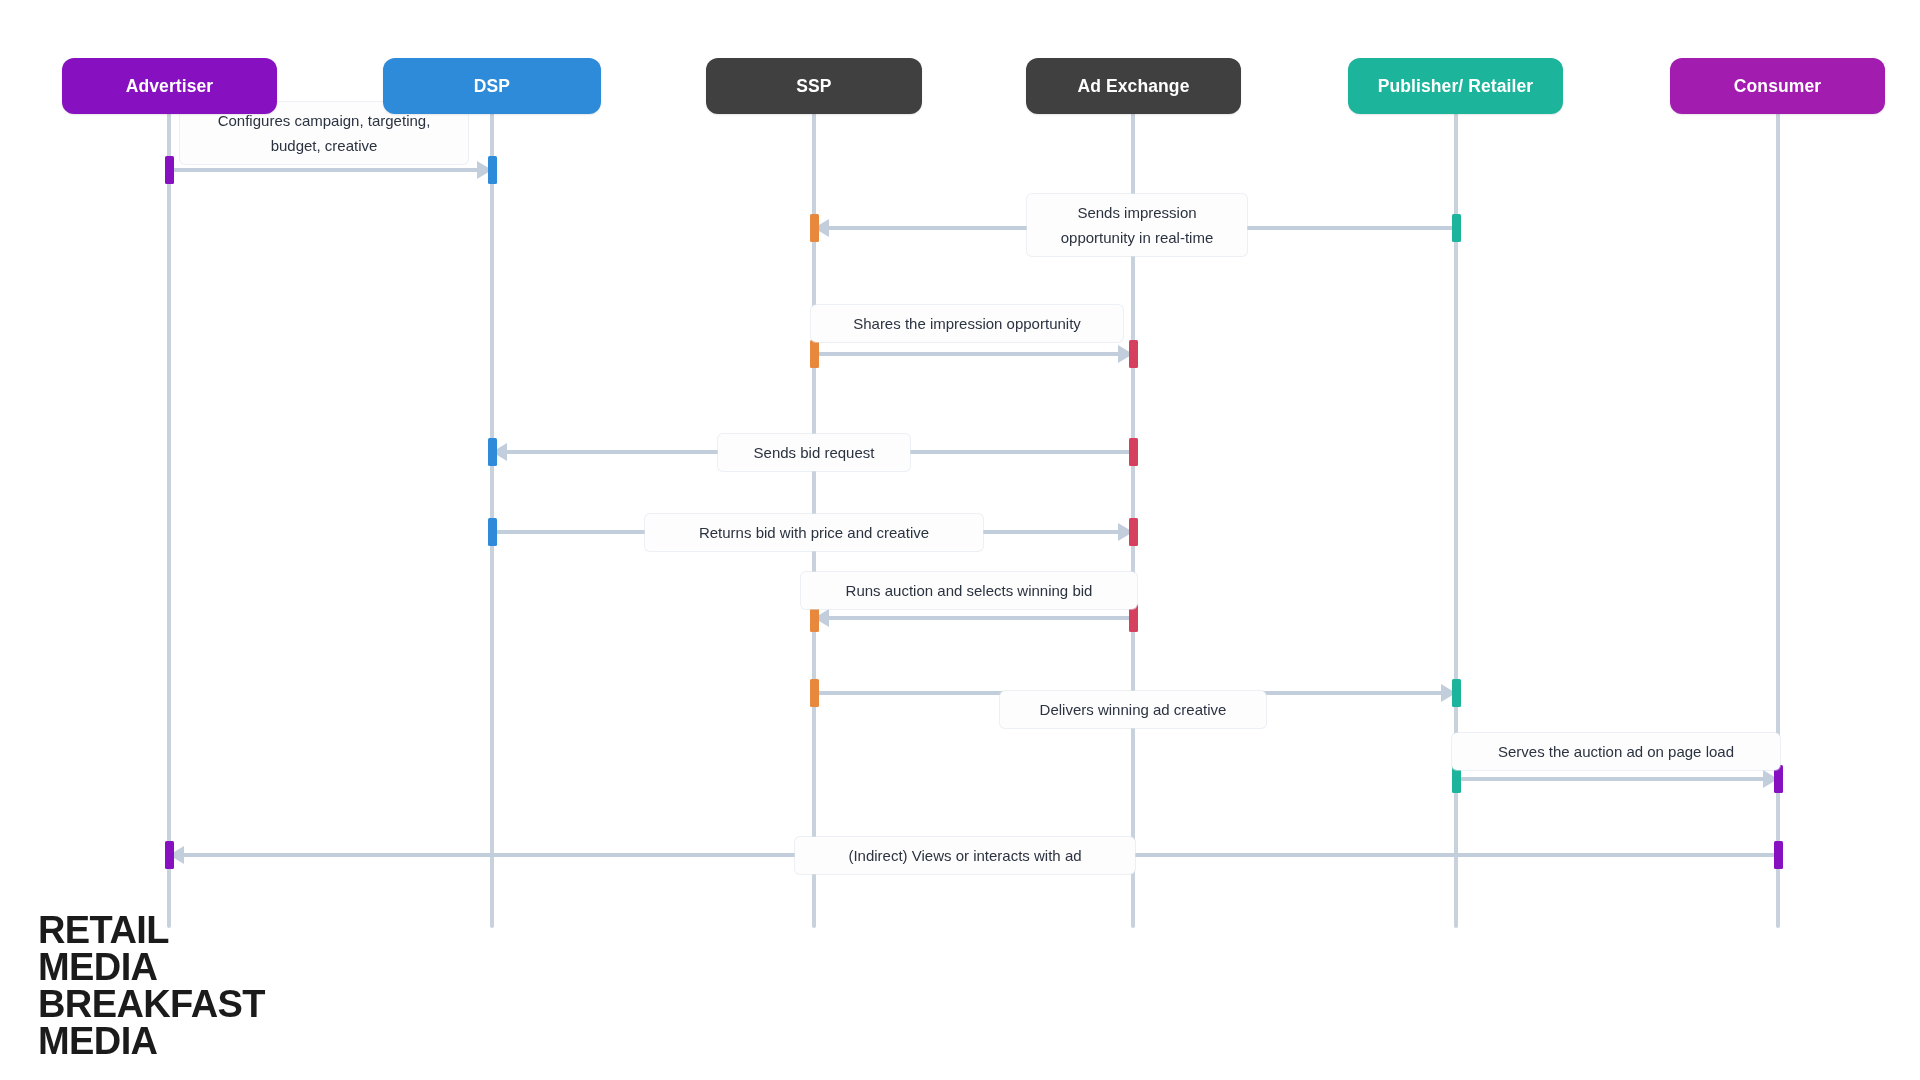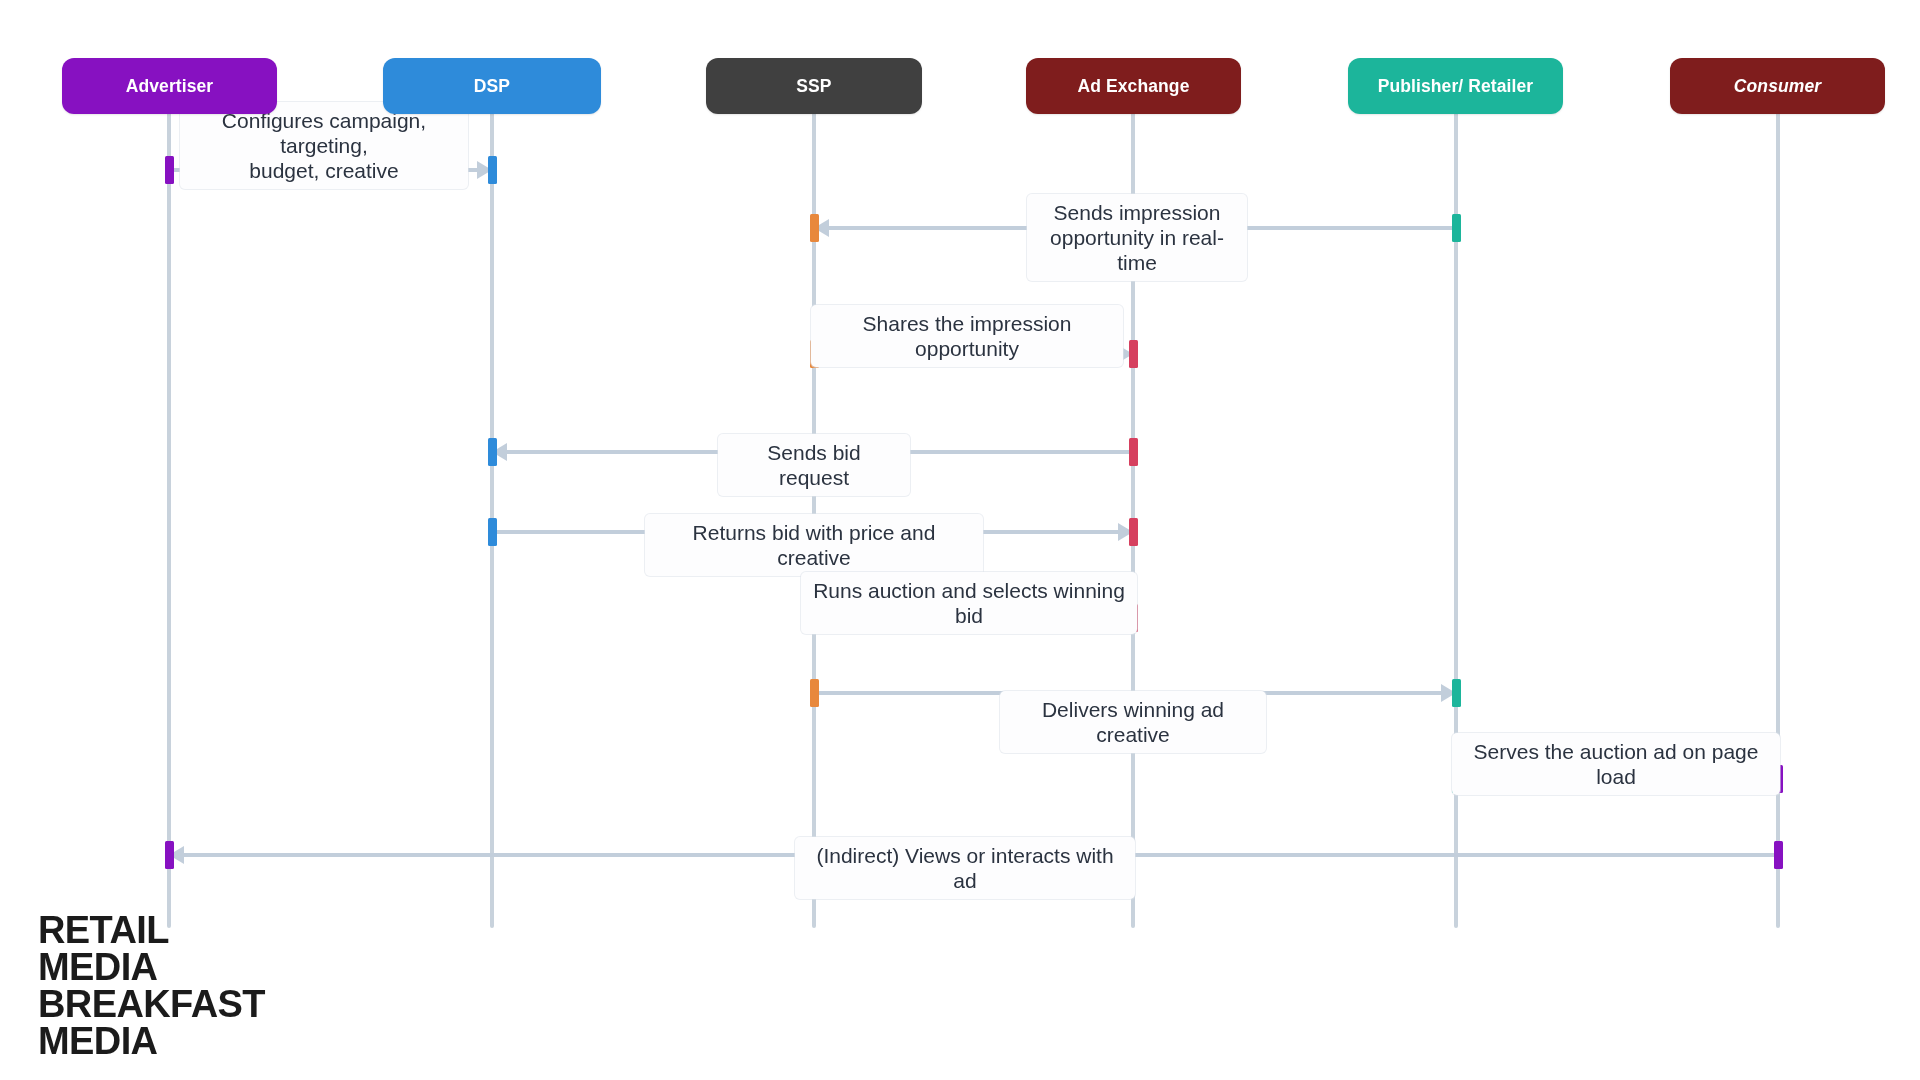"Ad Exchange" div.actor-box { background: #7f1d1d -> #404040 }
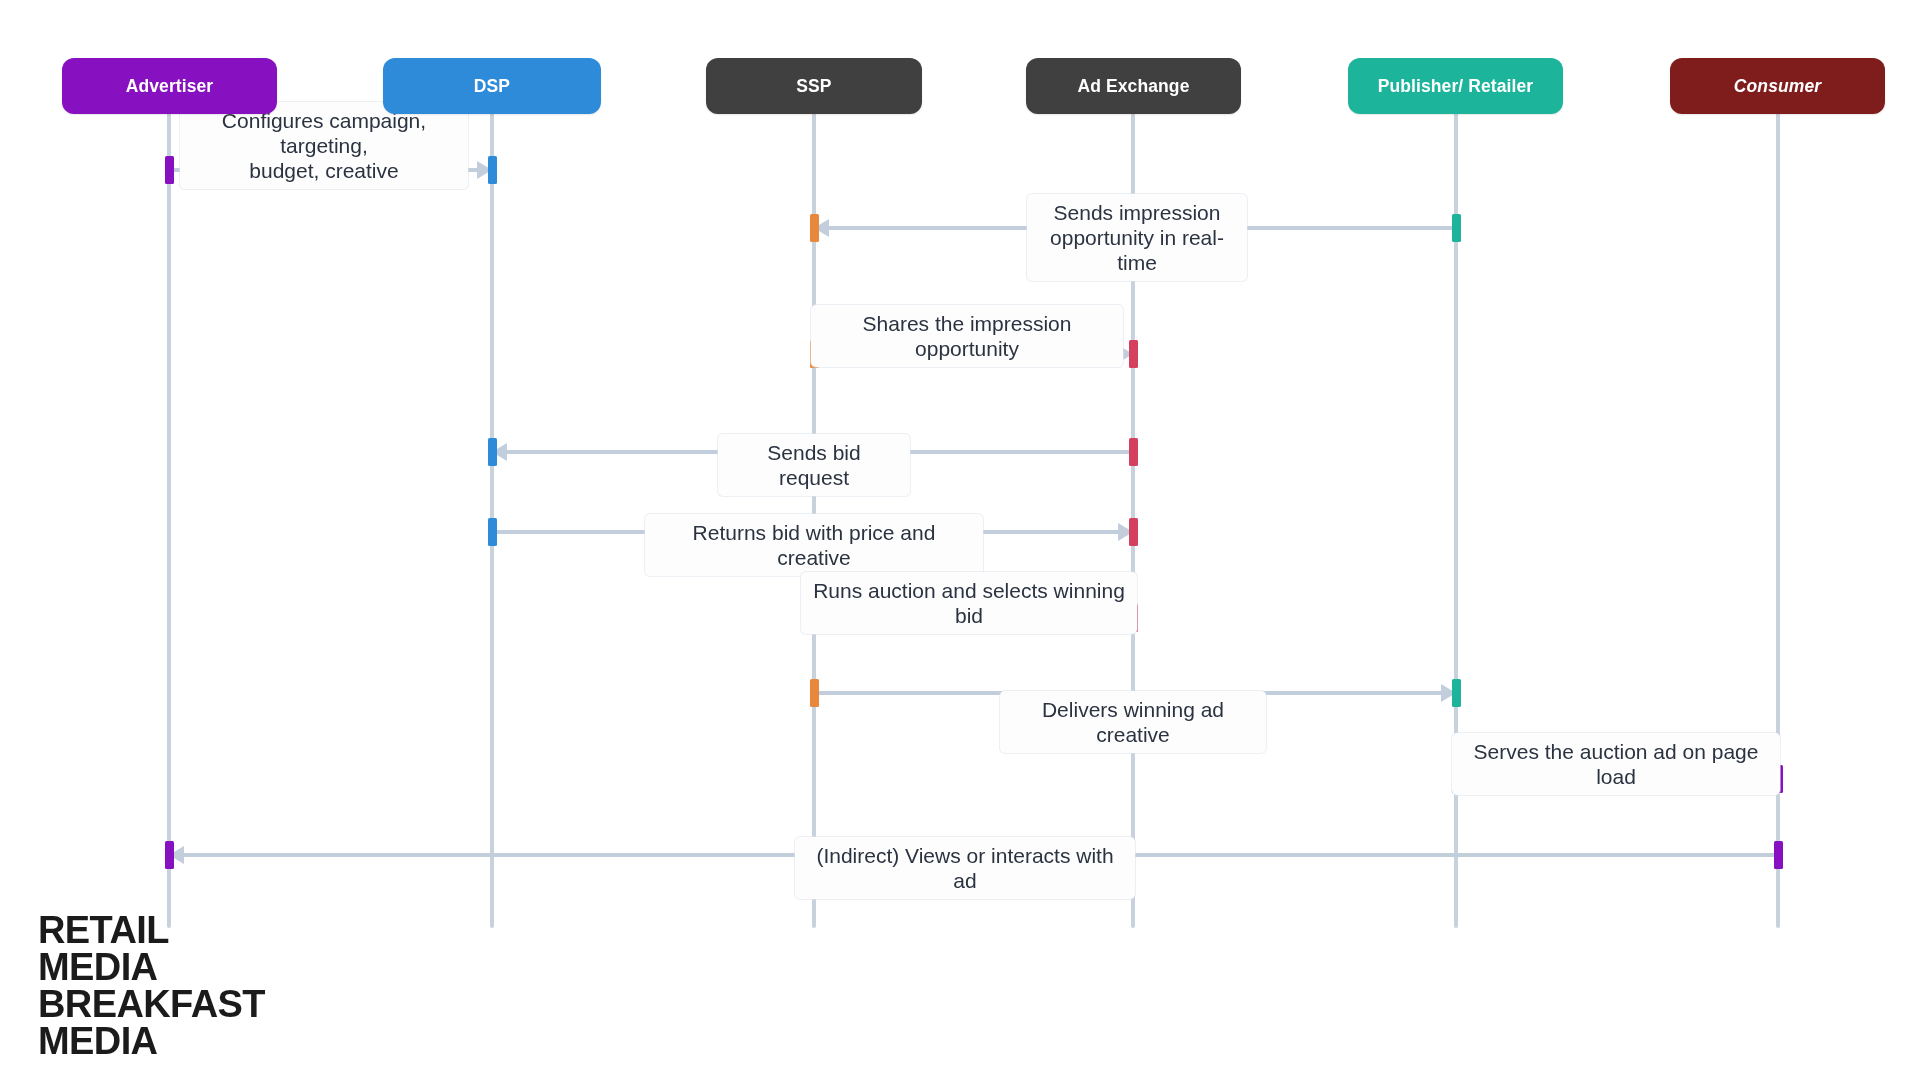"Consumer" div.actor-box { background: #7f1d1d -> #a21caf; font-style: italic -> none }
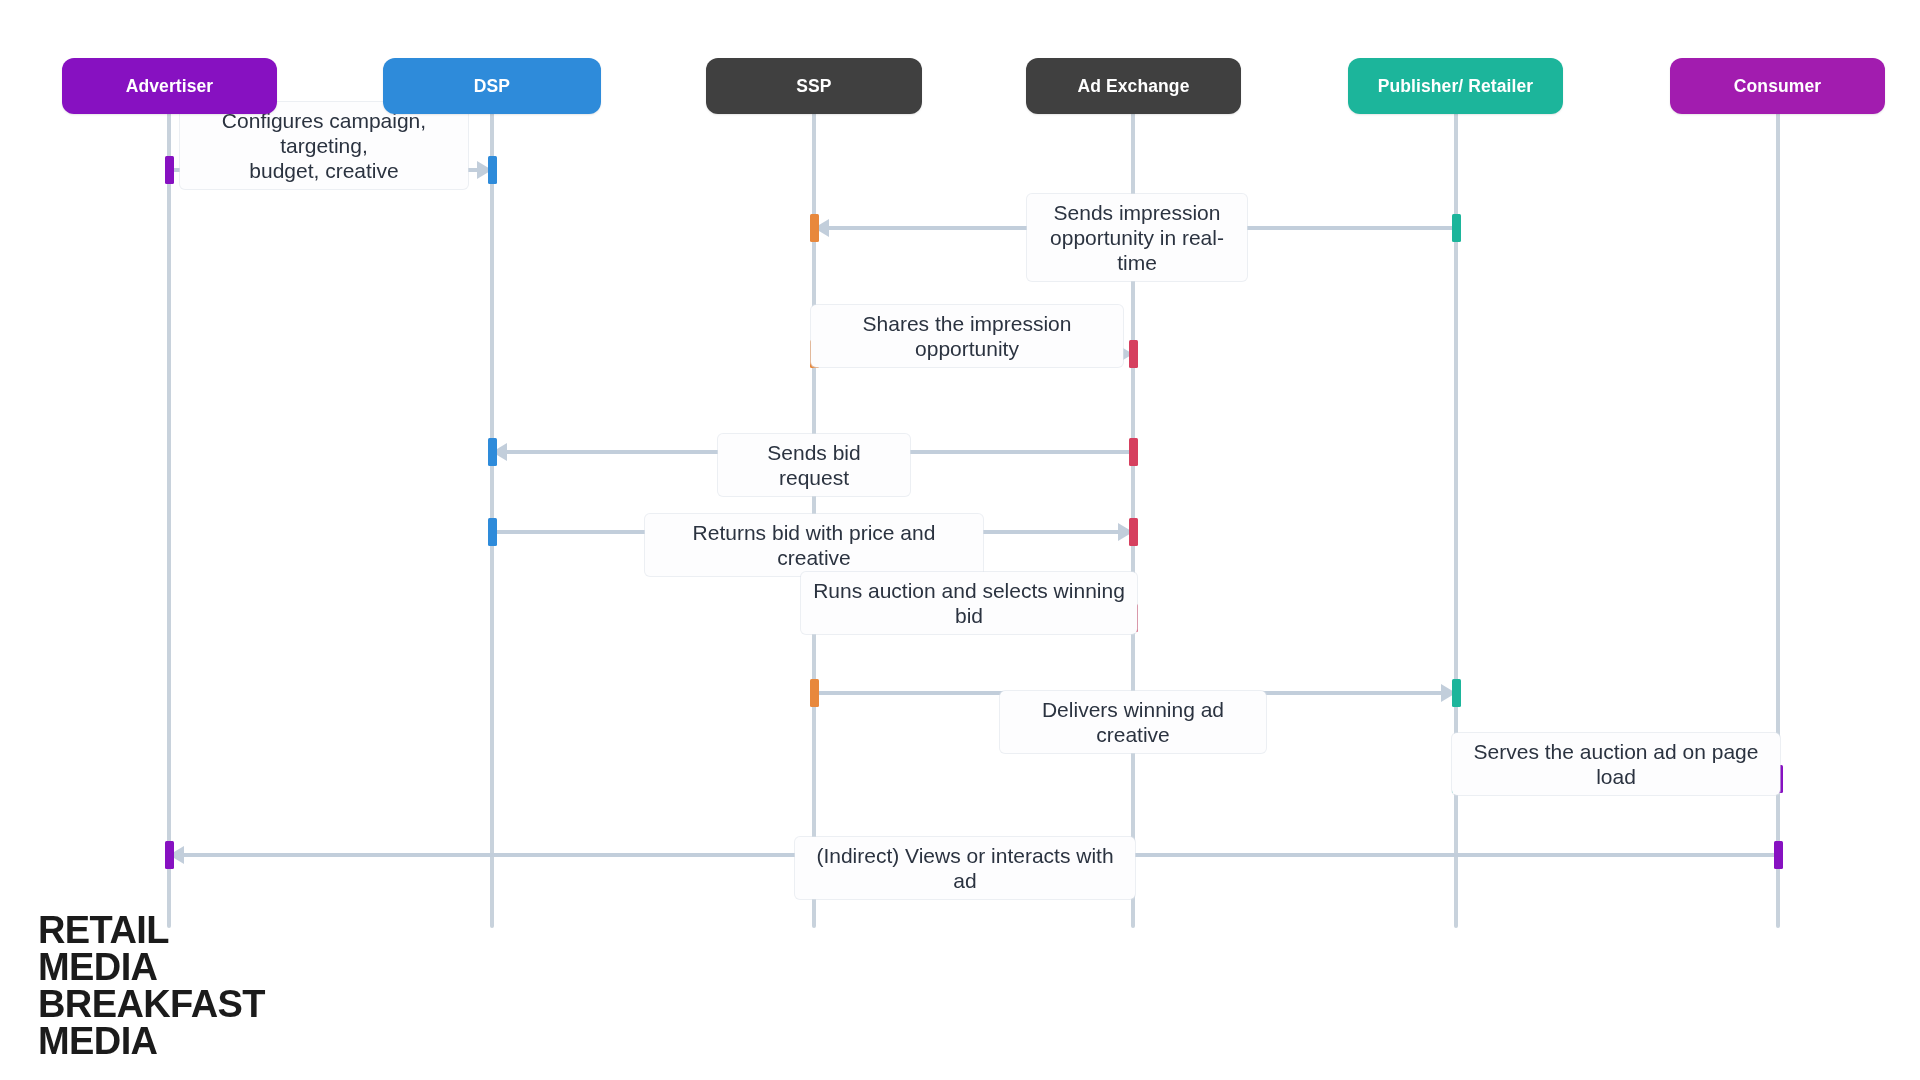"Configures campaign, targeting," .msg-label { font-size: 21px -> 15px }
